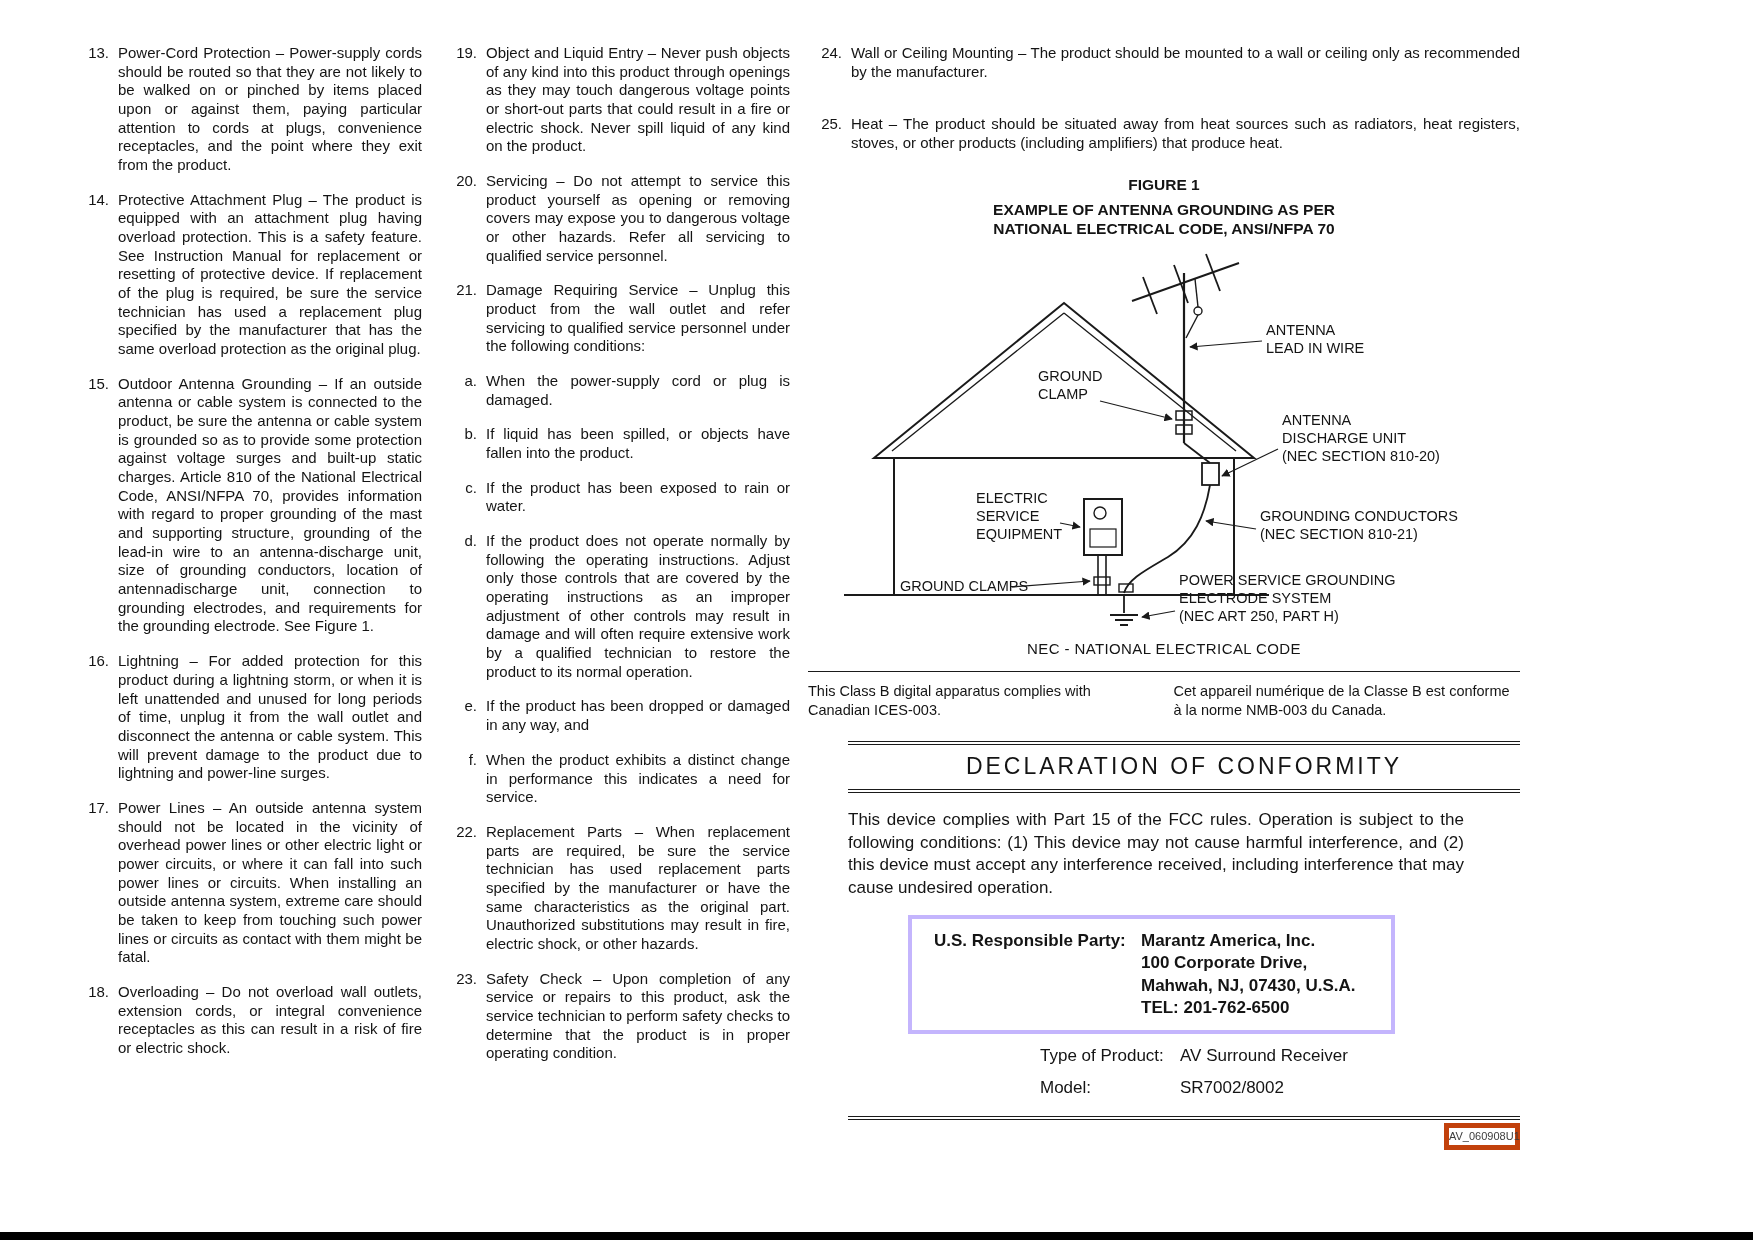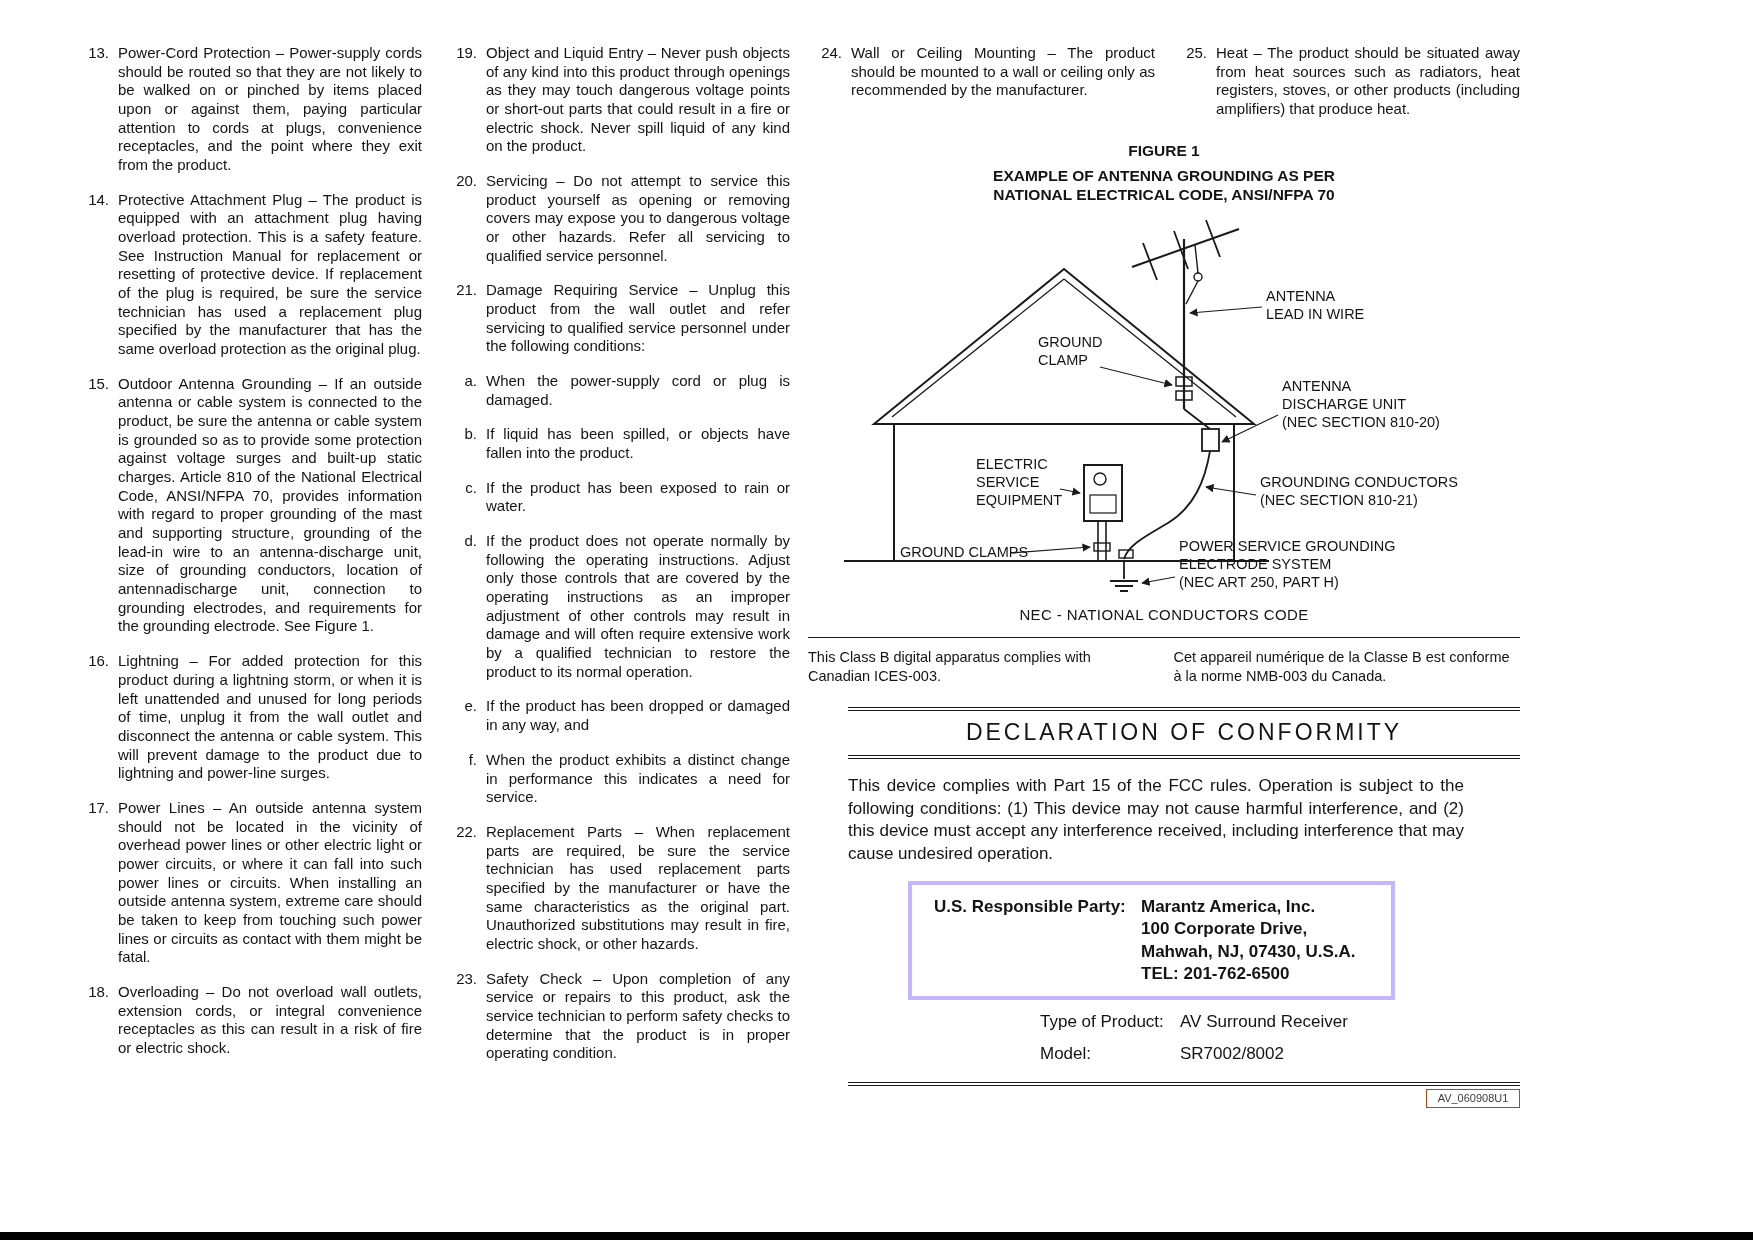"24." .row-items { flex-direction: none -> column }
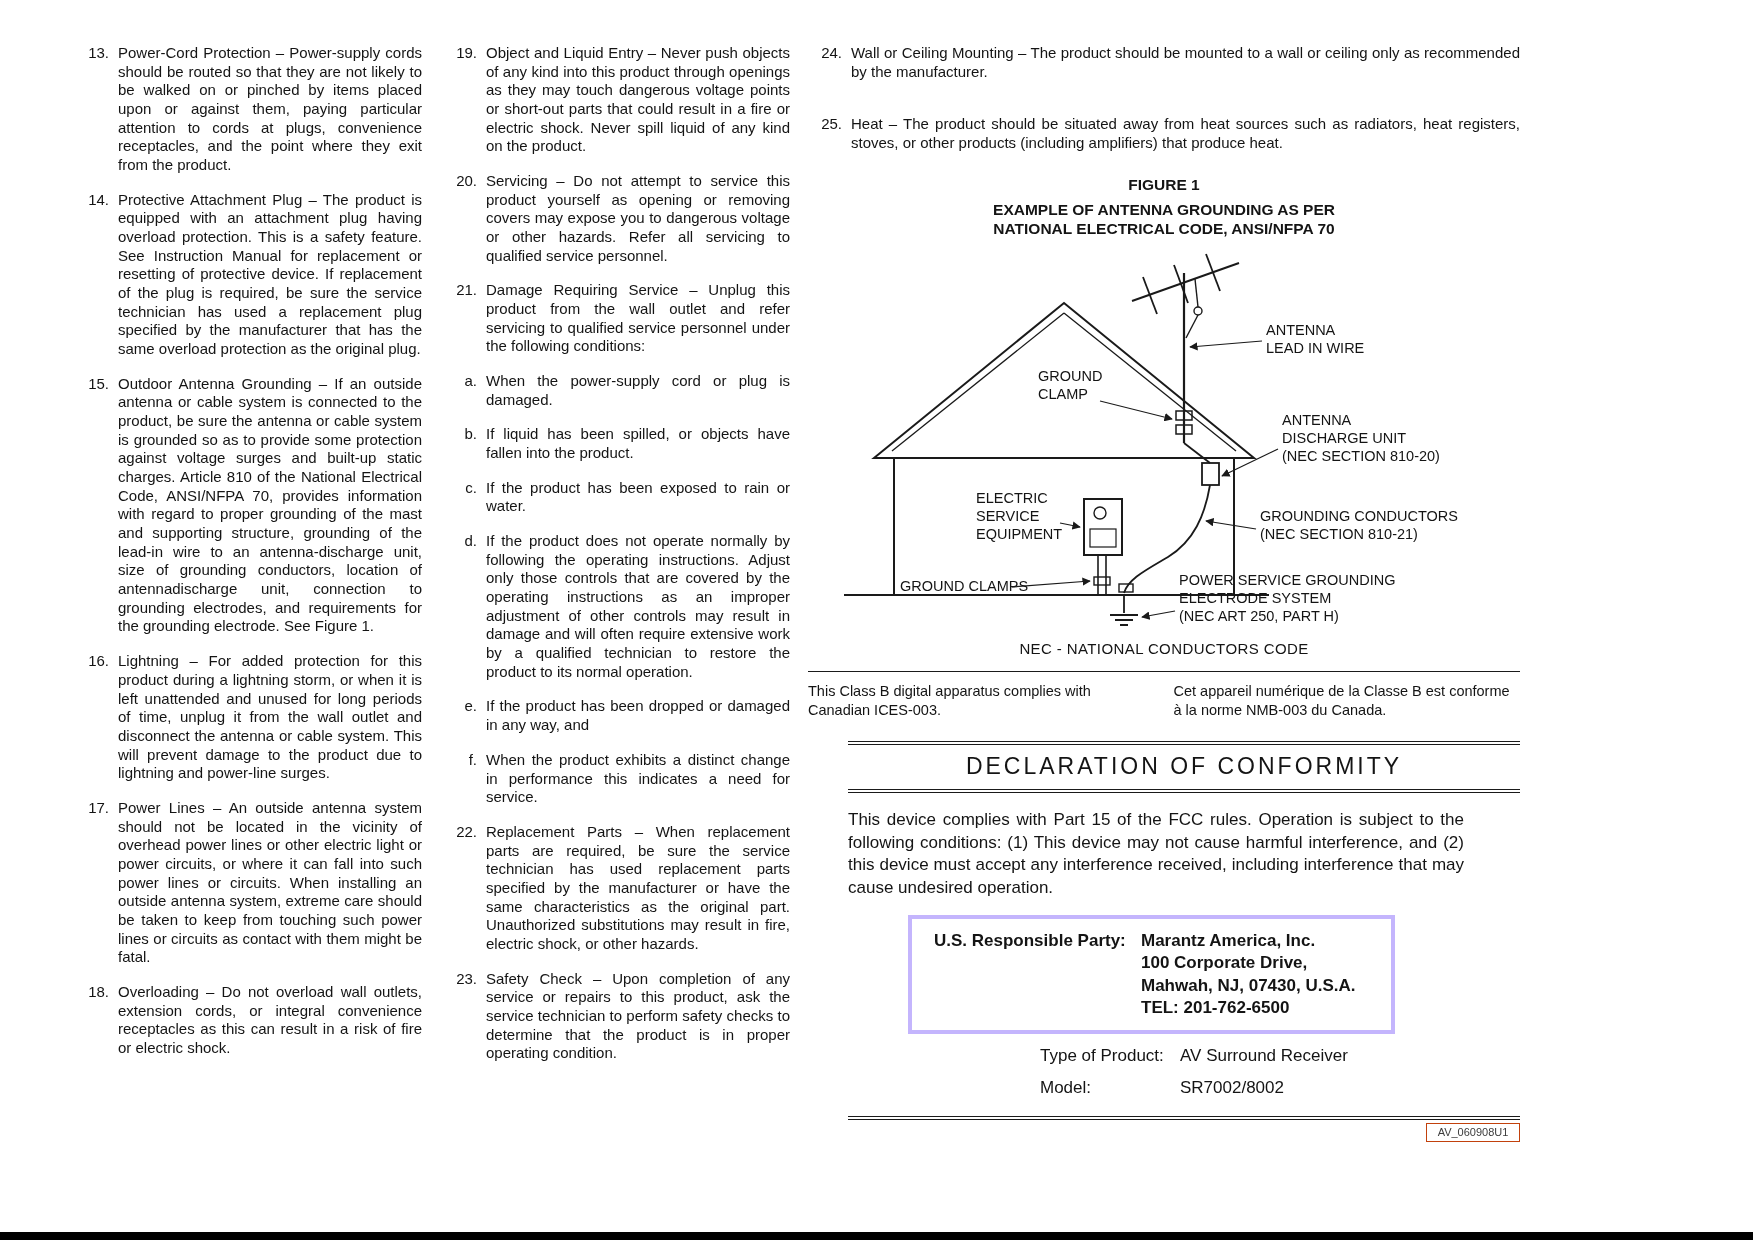"NEC - NATIONAL CONDUCTORS CODE" div.fig-caption { text: CONDUCTORS -> ELECTRICAL }
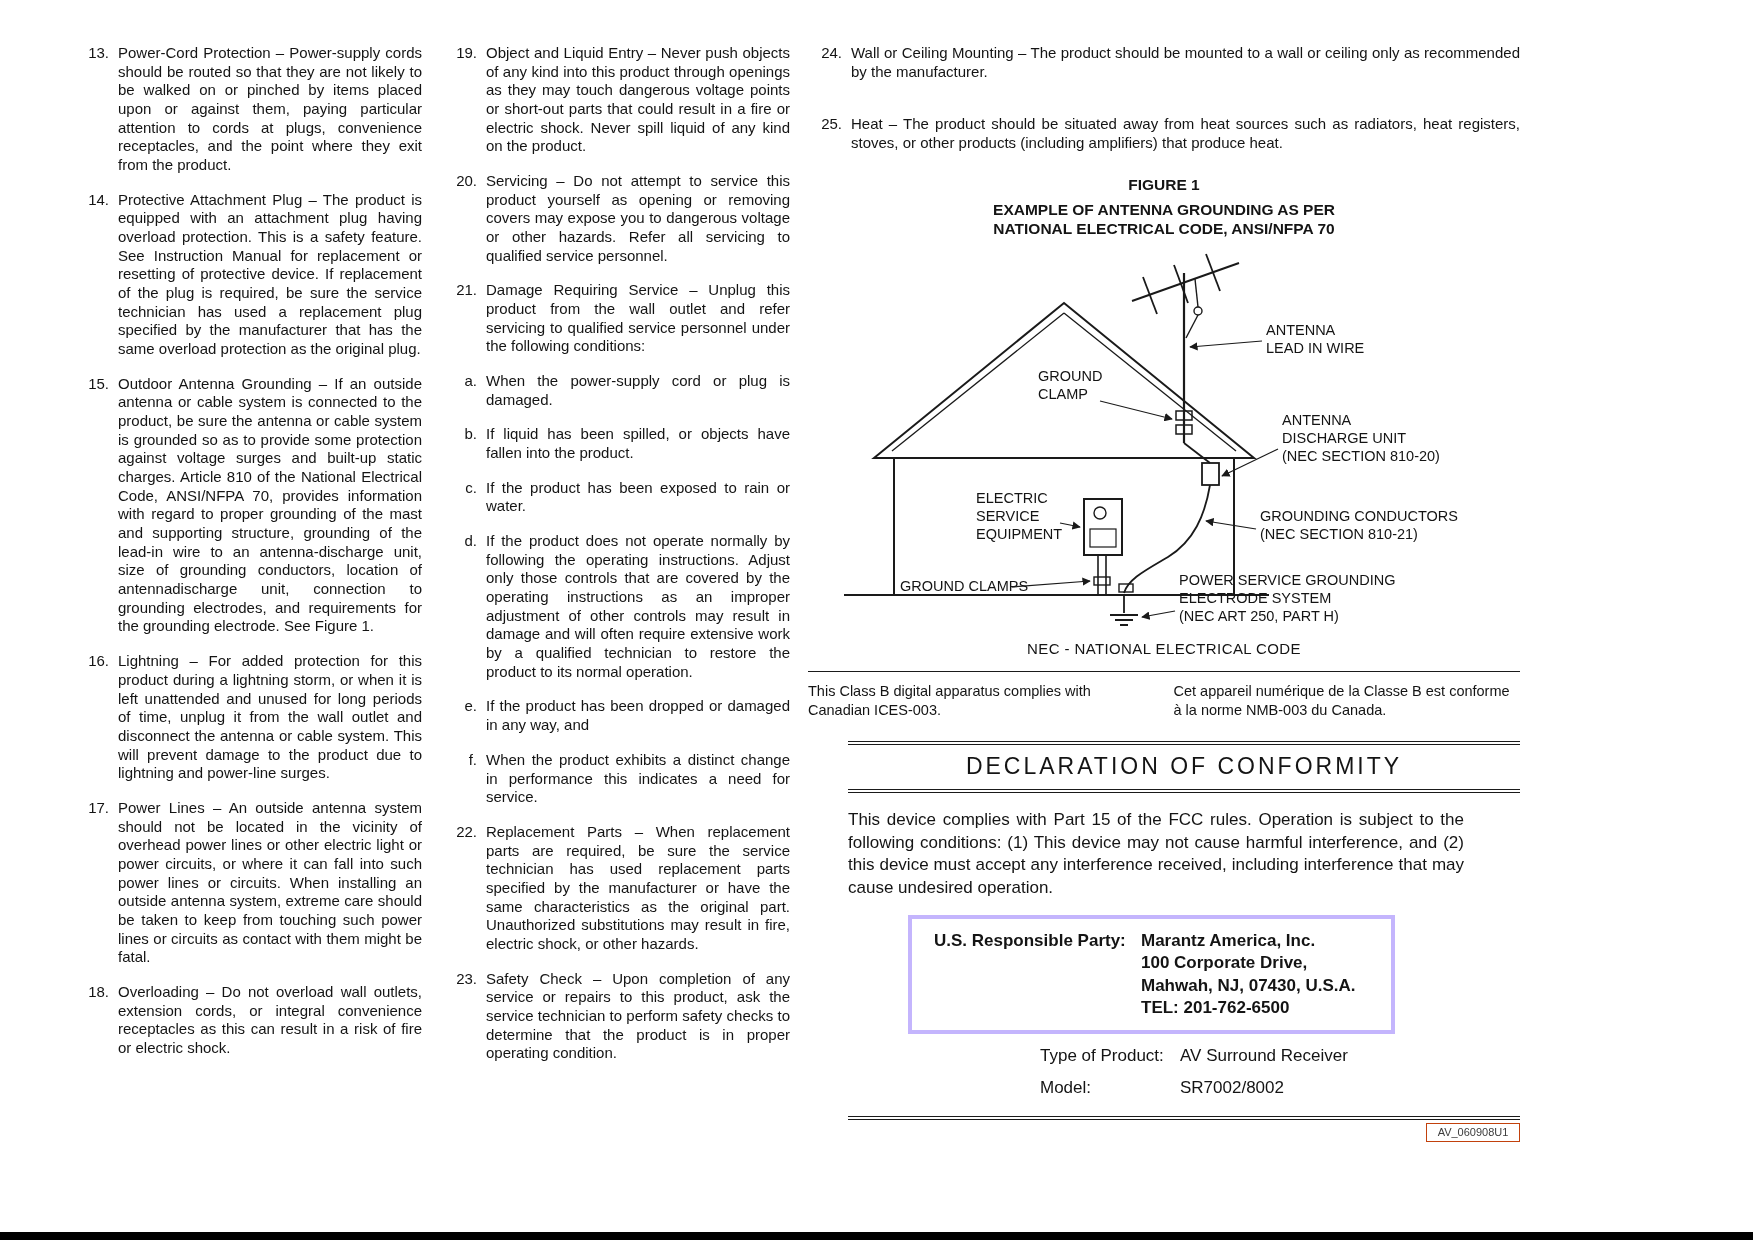"AV_060908U1" .code-box { border: 1px solid #c2410c -> 5px solid #c2410c; width: 94px -> 76px }
